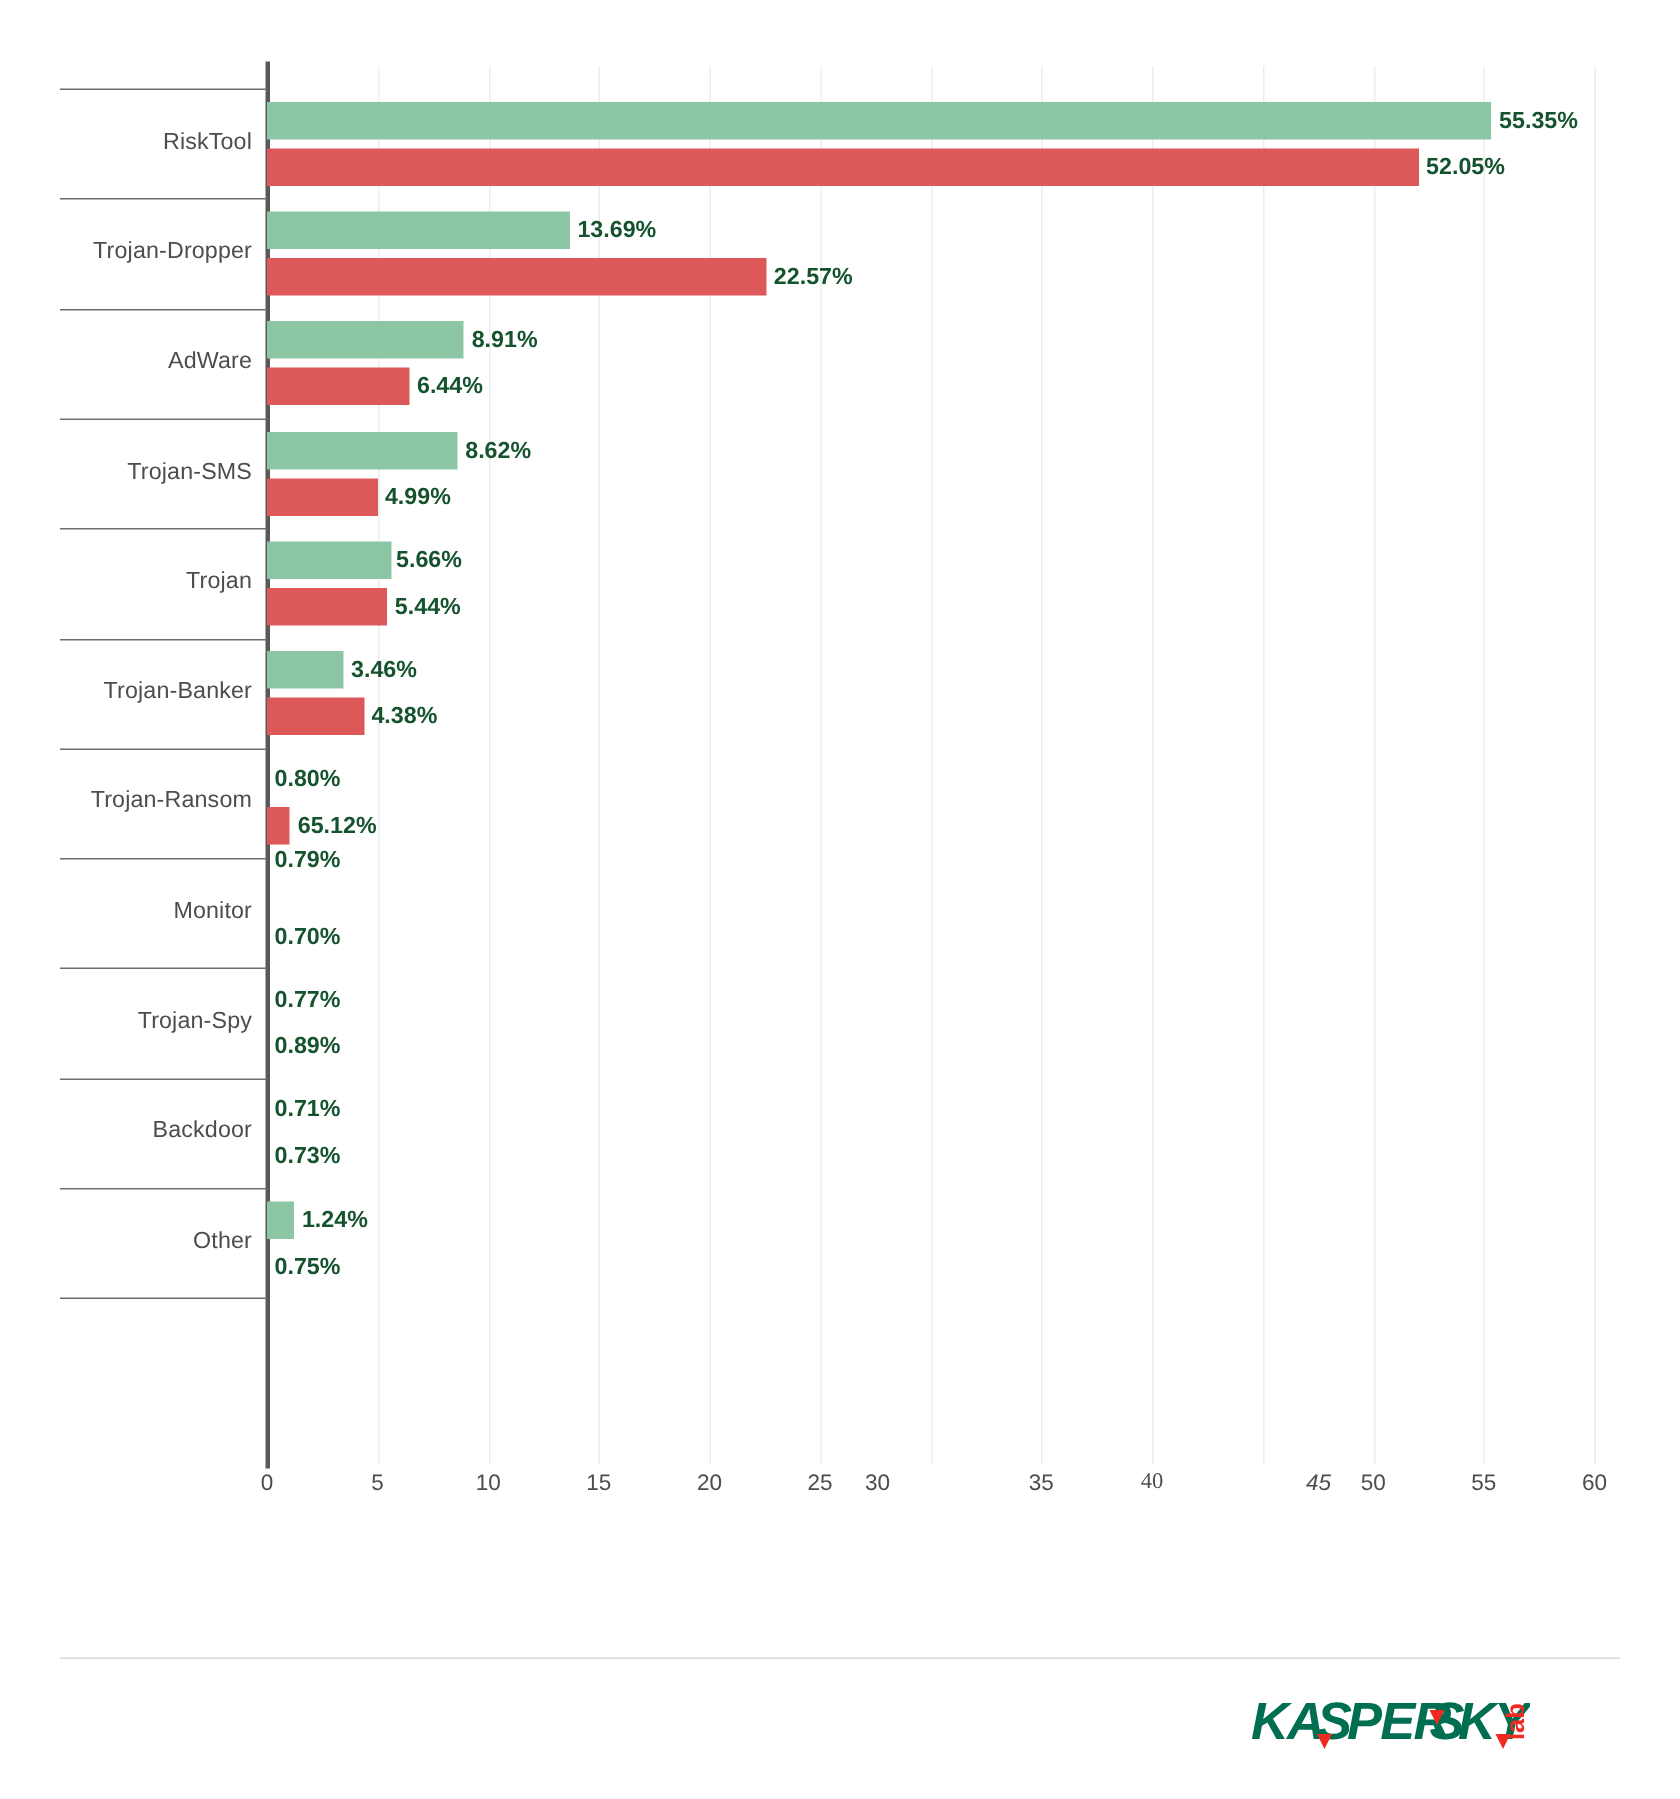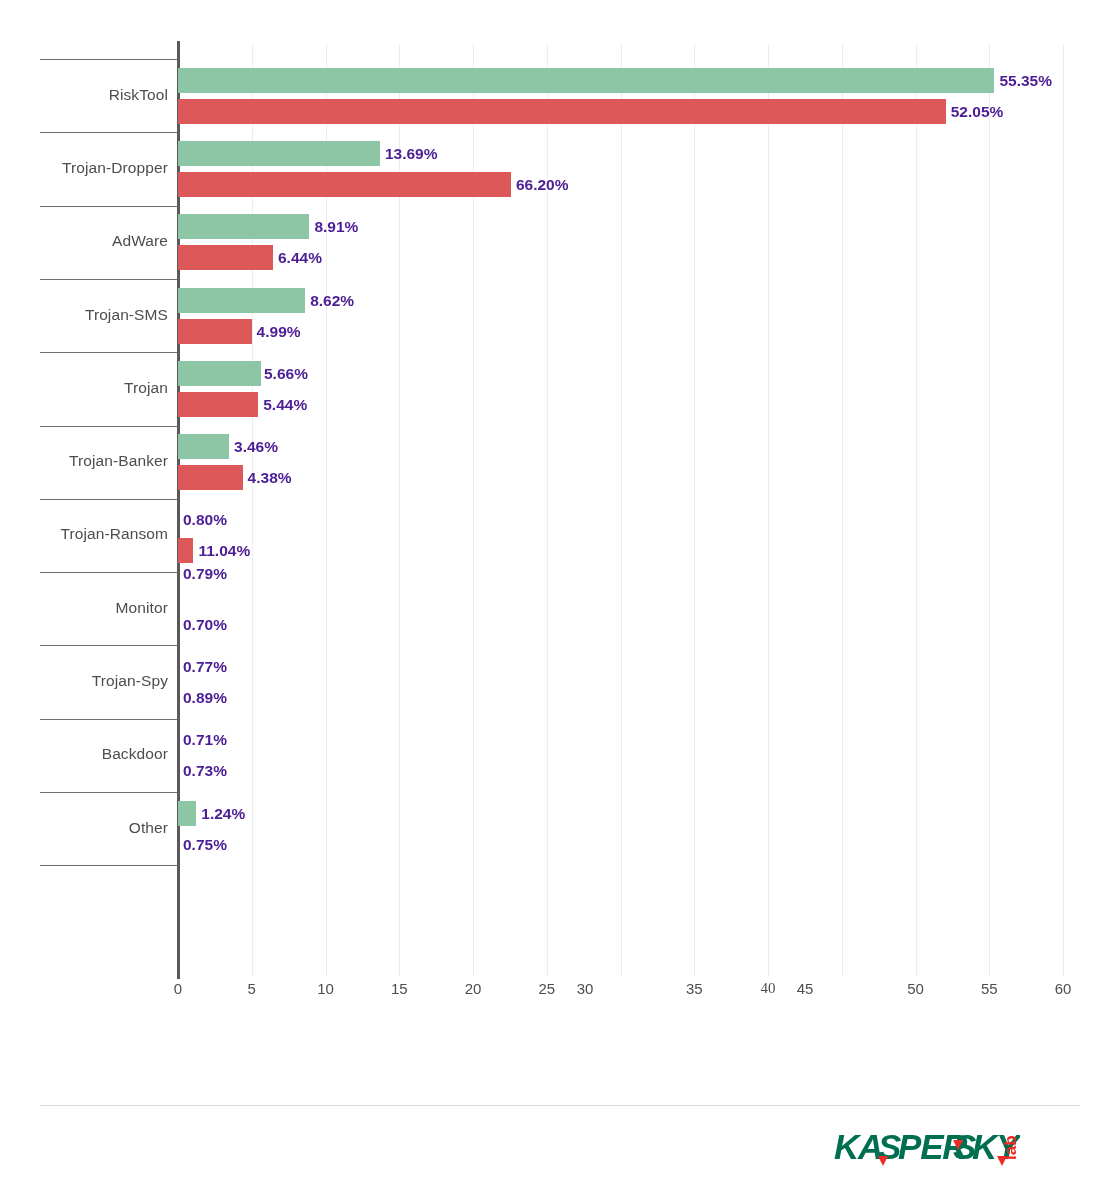"55.35%" .bar-value { color: #4c1d95 -> #14532d }
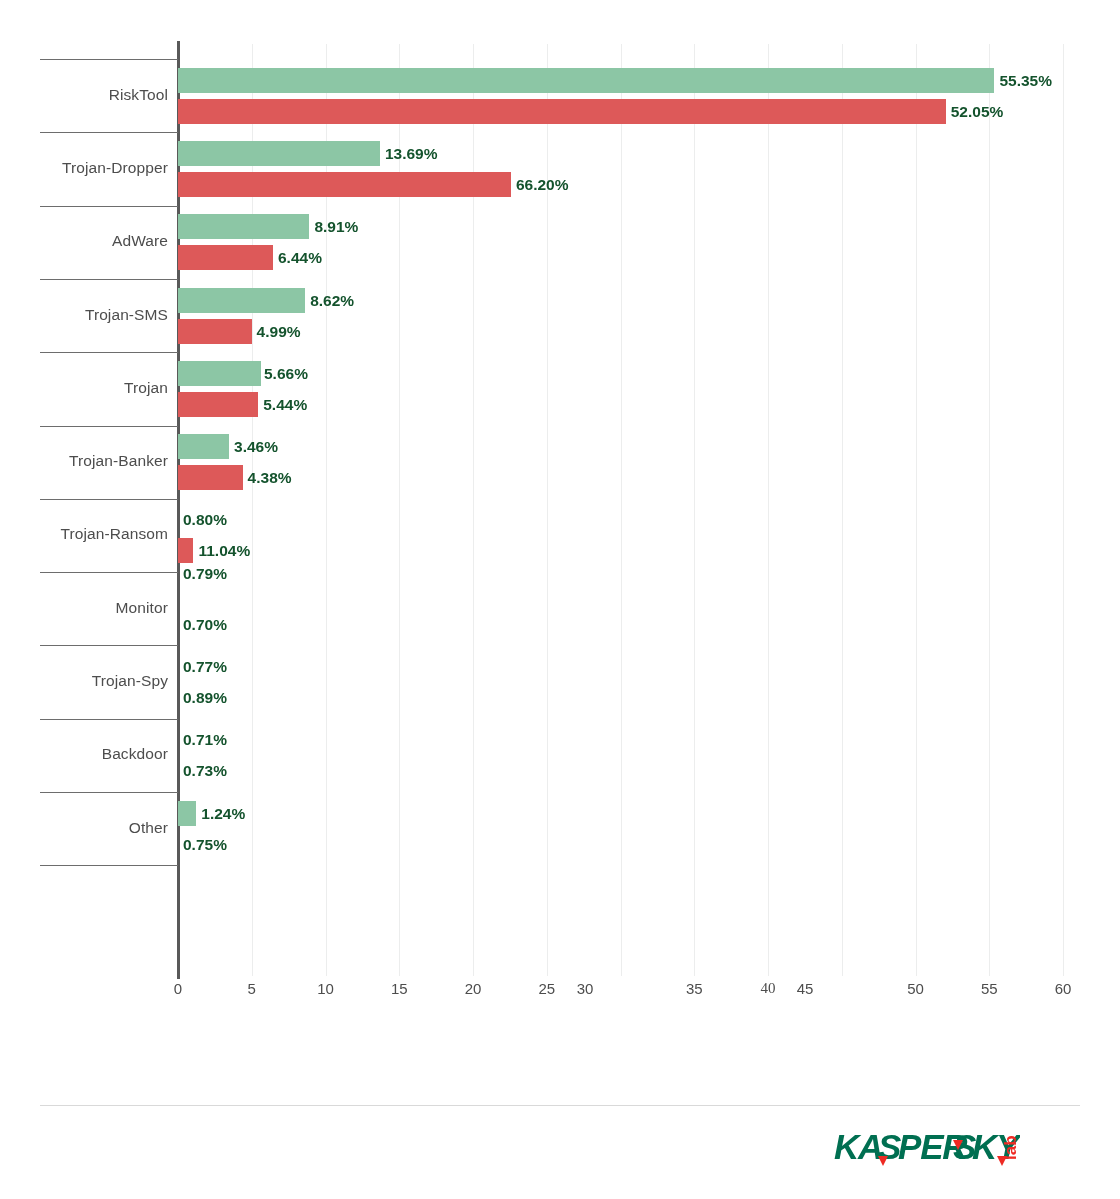"66.20%" div.bar-value { text: 66.20% -> 22.57% }
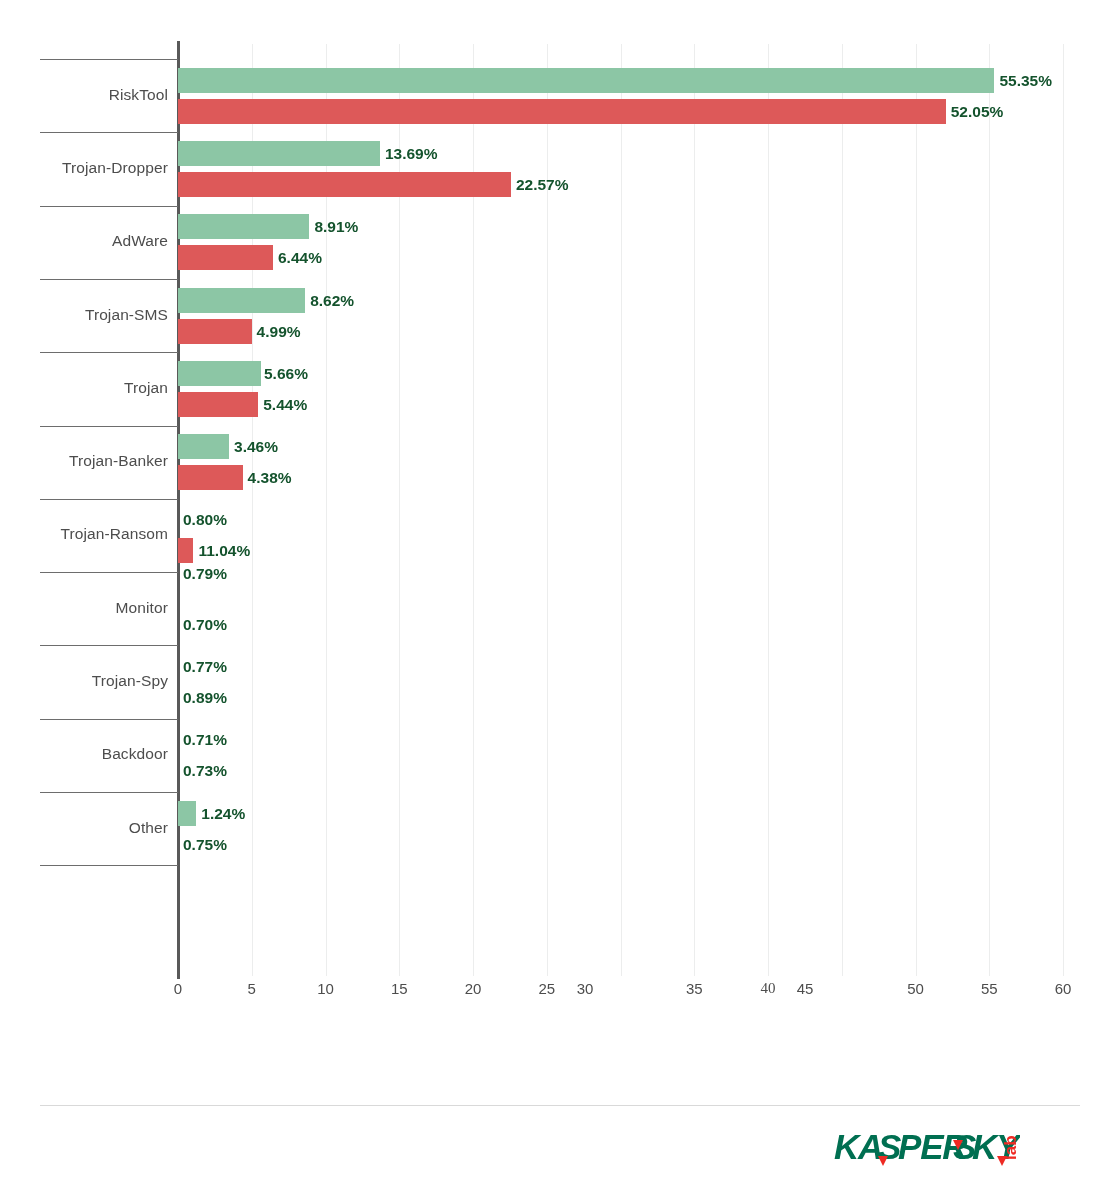"11.04%" div.bar-value { text: 11.04% -> 65.12% }
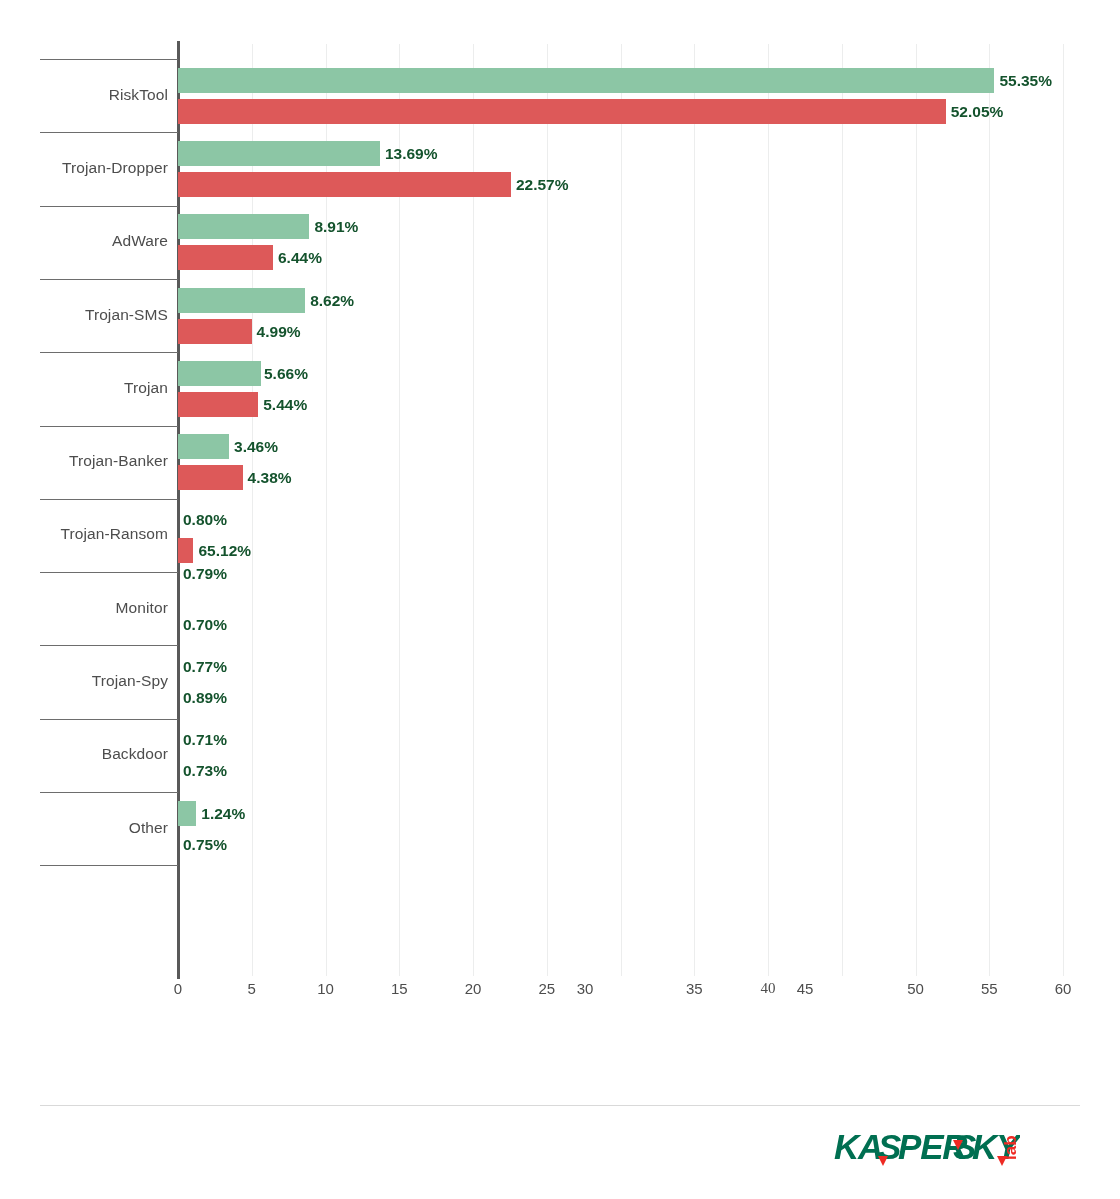"45" div.xtick { font-style: none -> italic; left: 805px -> 879px }
